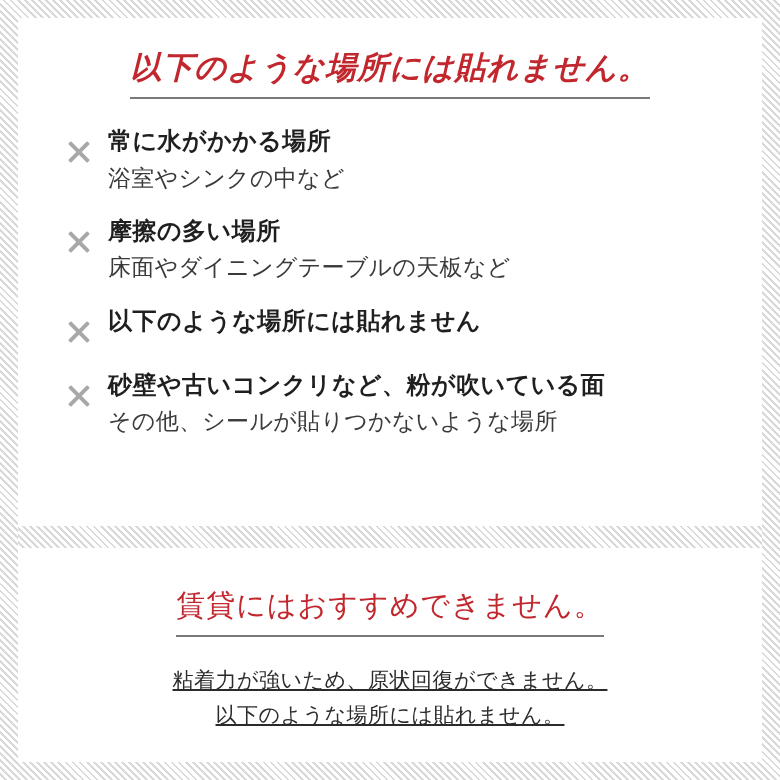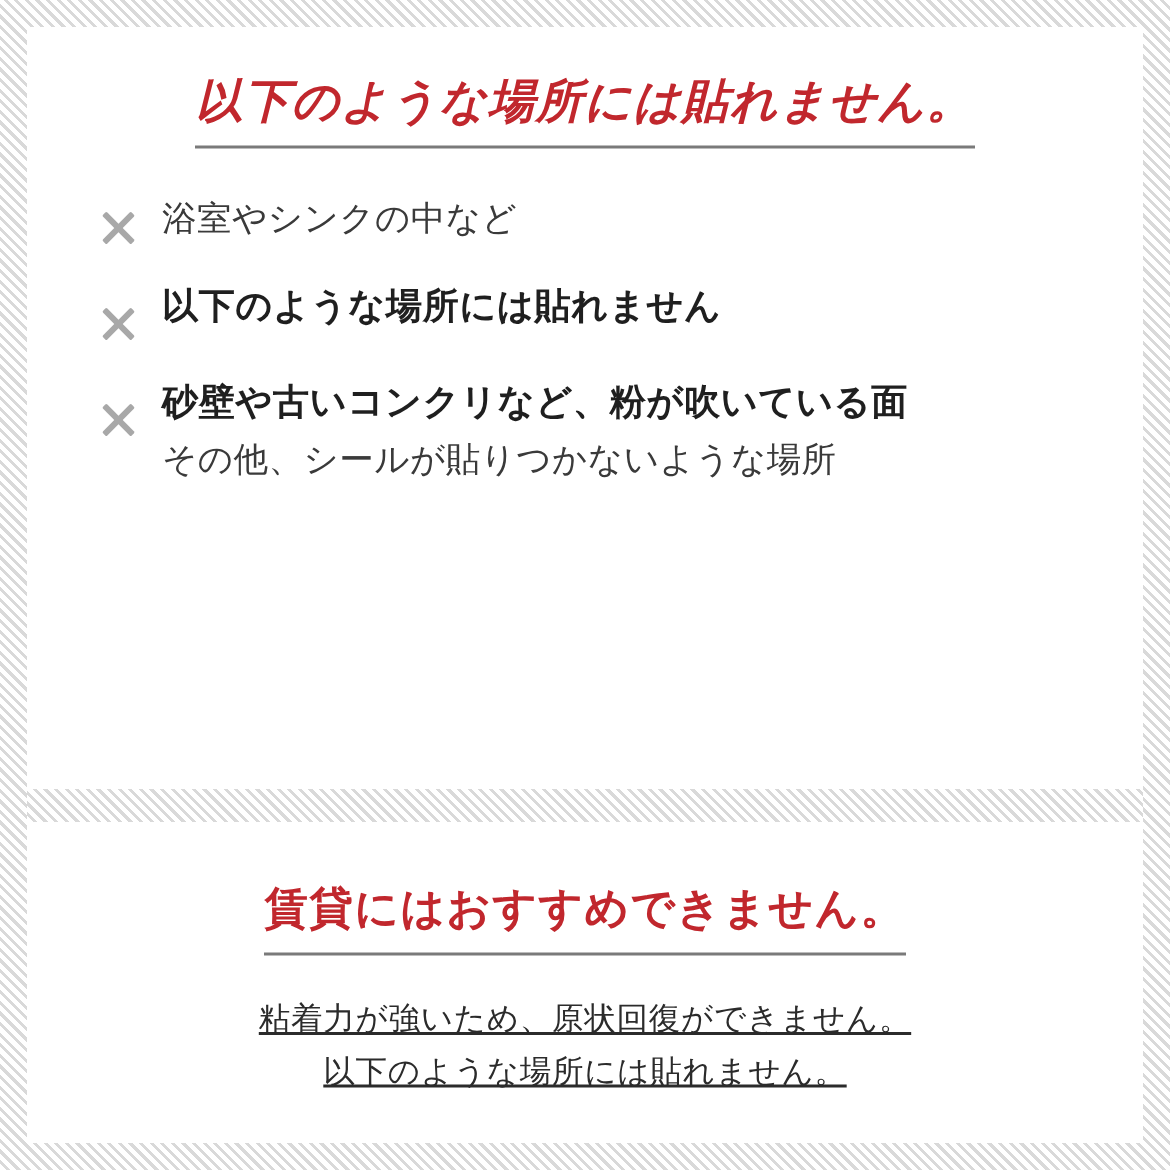"常に水がかかる場所" div.item-title { html: none -> <div>常に水がかかる場所</div> }
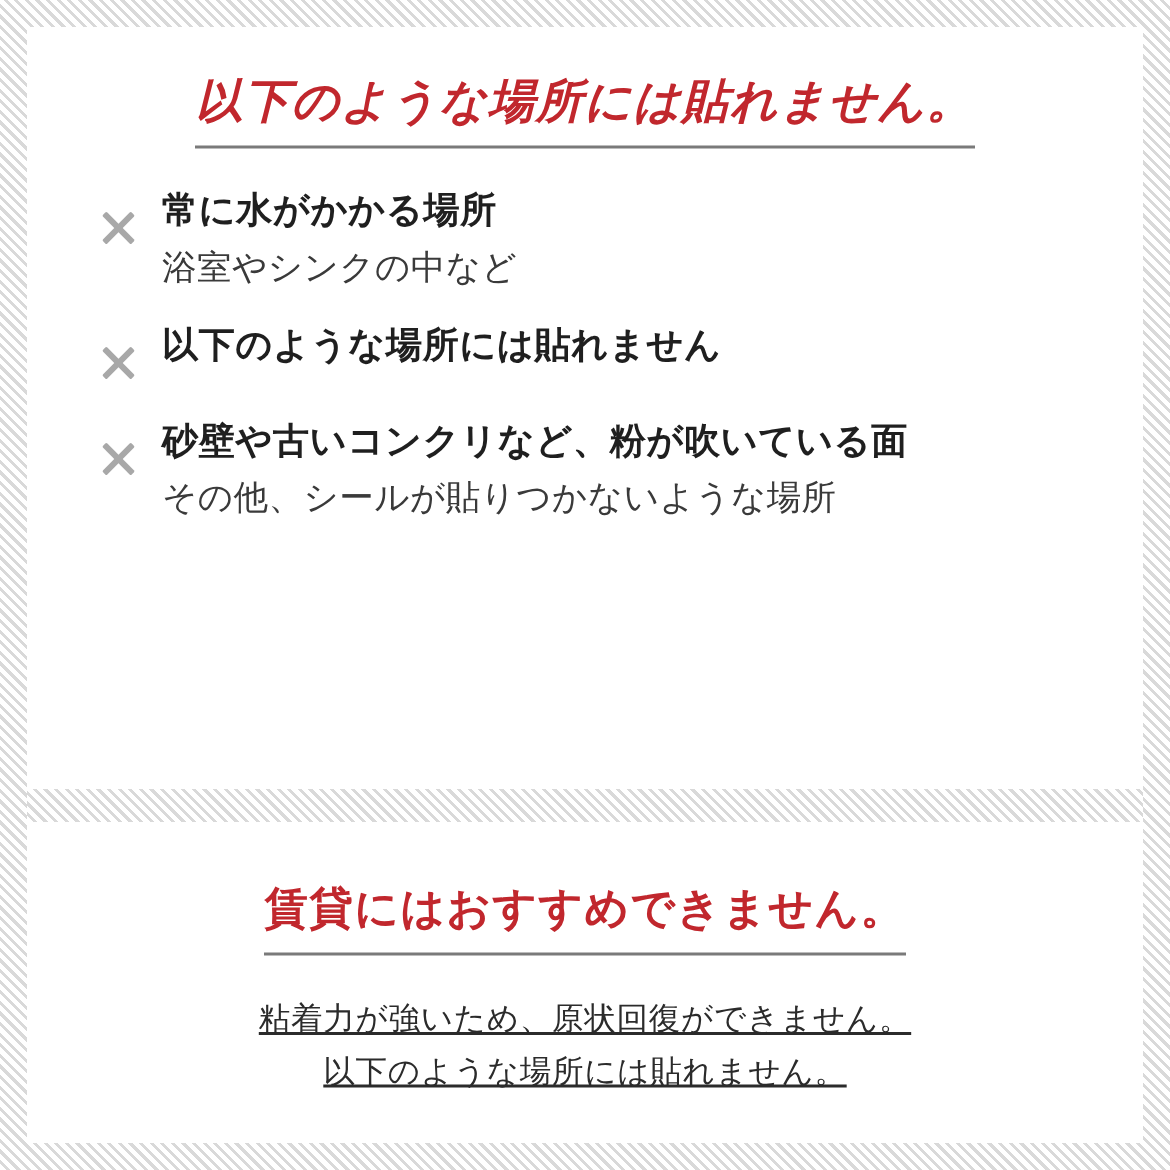"摩擦の多い場所" div.item { html: none -> <div> <span></span> <div> <div>摩擦の多い場所</div> <div>床面やダイニングテーブルの天板など</div> </div> </div> }
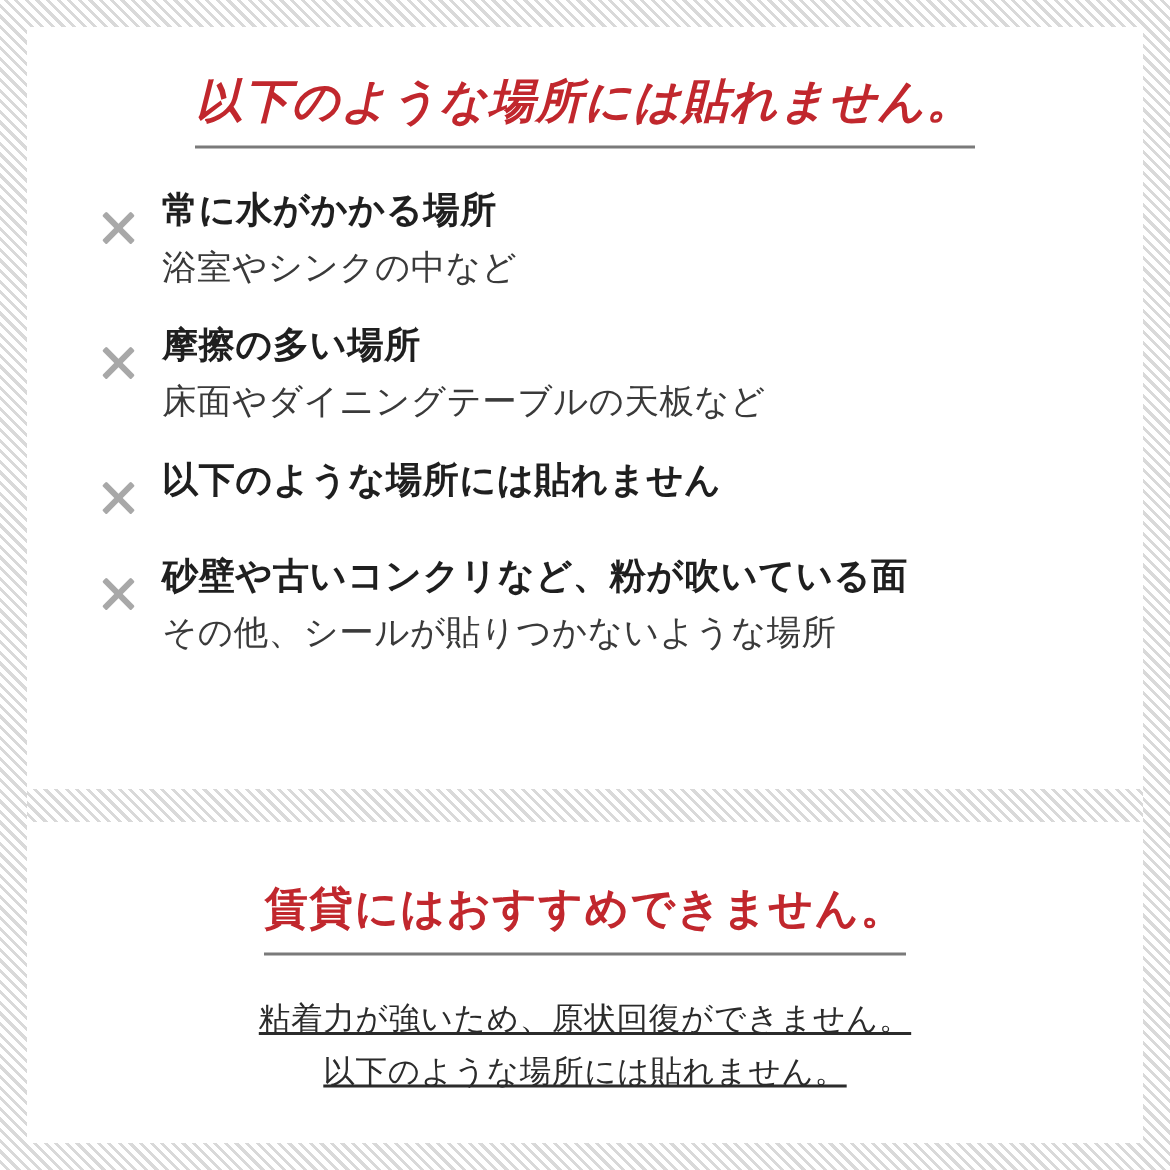"賃貸にはおすすめできません。" .headline2 { font-weight: bold -> normal }
